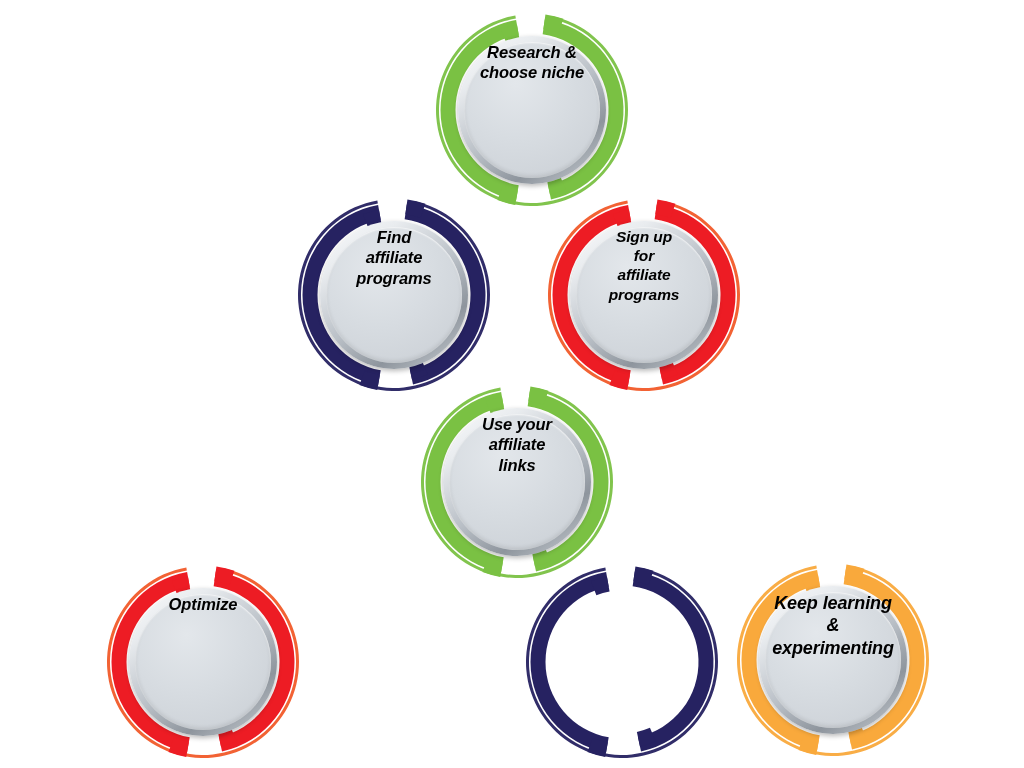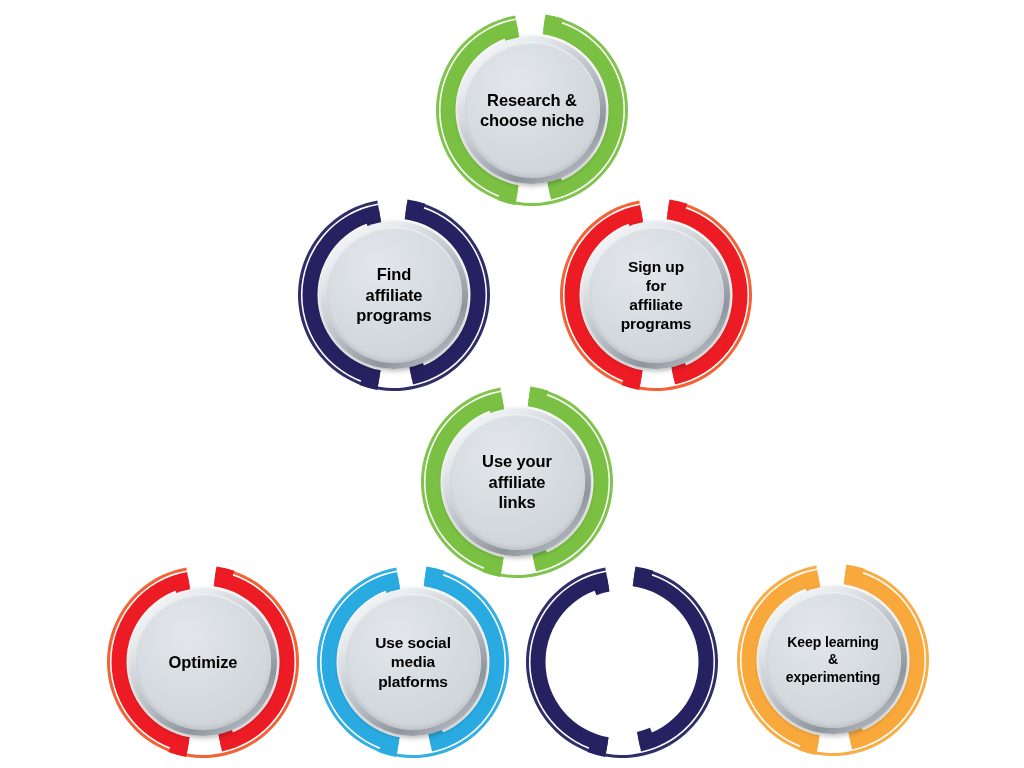"Research &" .disc { align-items: center -> flex-start; font-style: none -> italic }
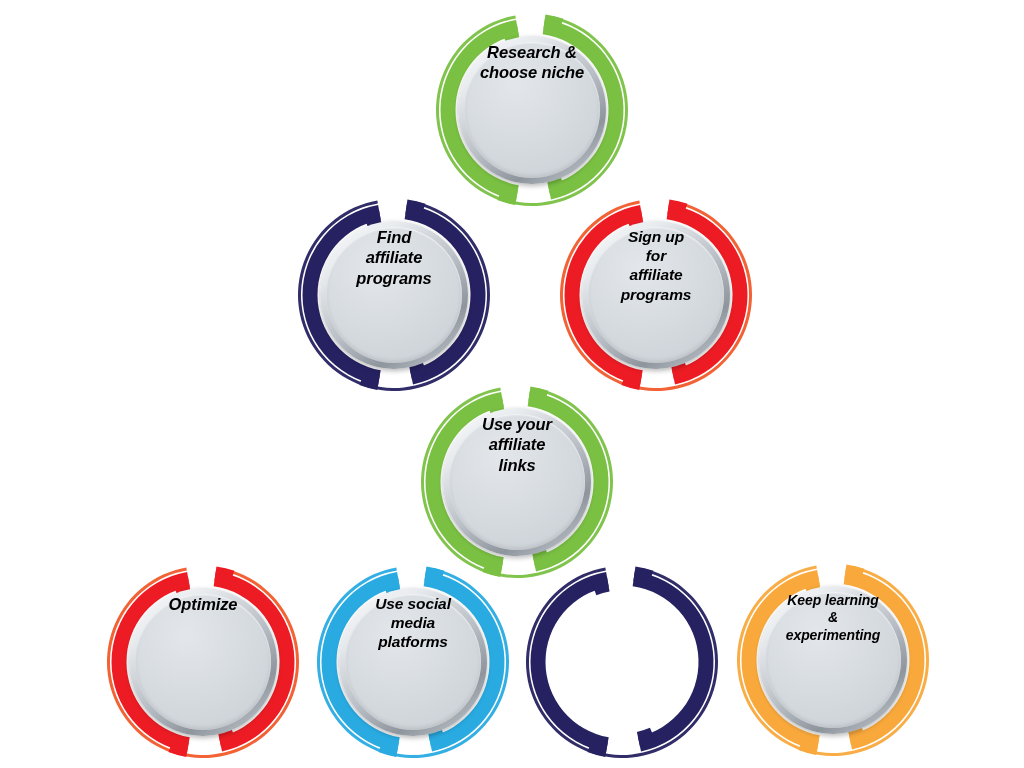"Sign up" div.node { left: 556px -> 544px }
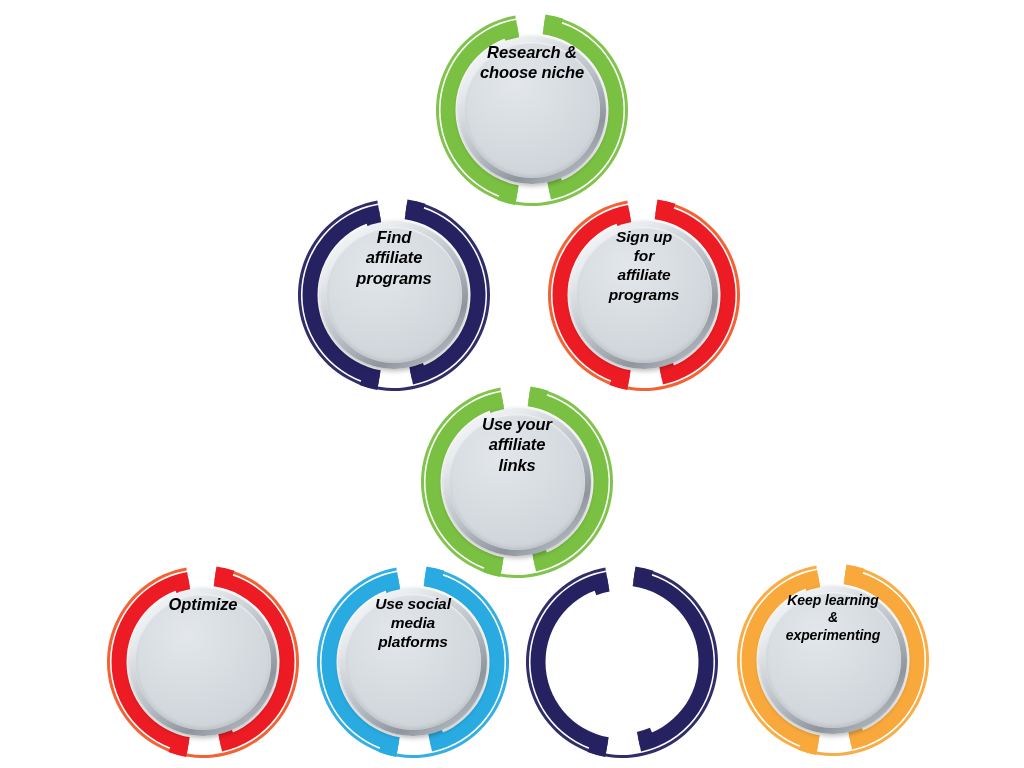"Use social" div.node { html: <div> <svg> <path></path> <path></path> <path></path> <path></path> <path></path> <path></path> <path></path> </svg> <div> <div> <div>Use social media platforms</div> </div> </div> </div> -> none }
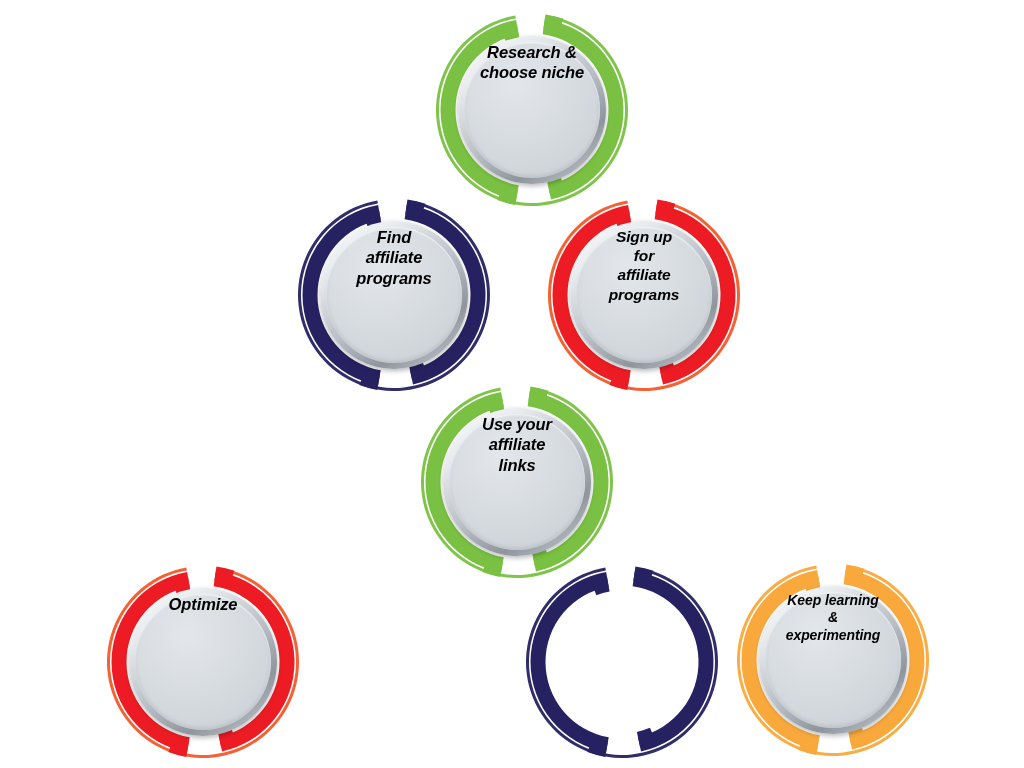"Keep learning" .fs-14 { font-size: 14px -> 18px }
